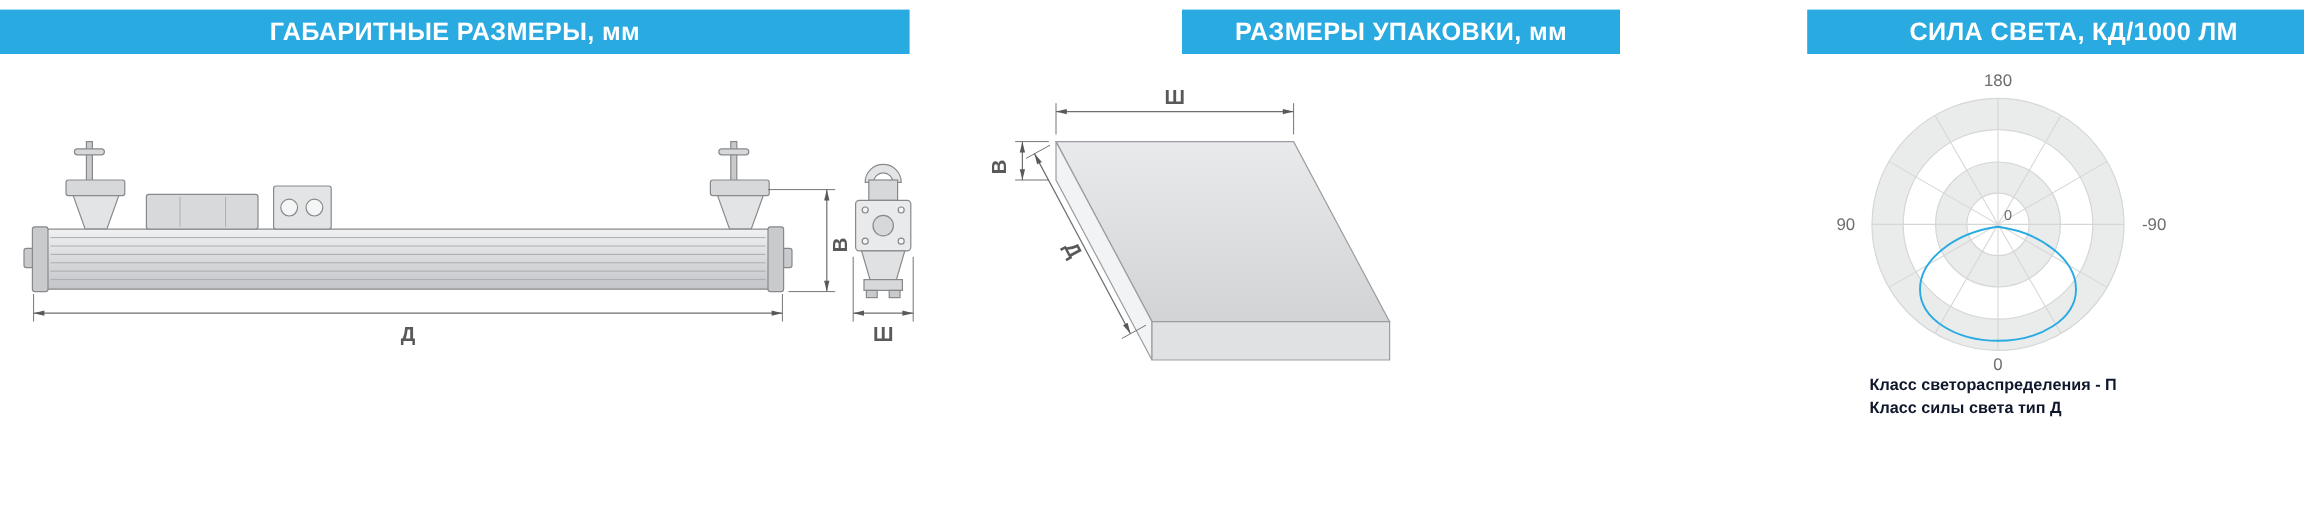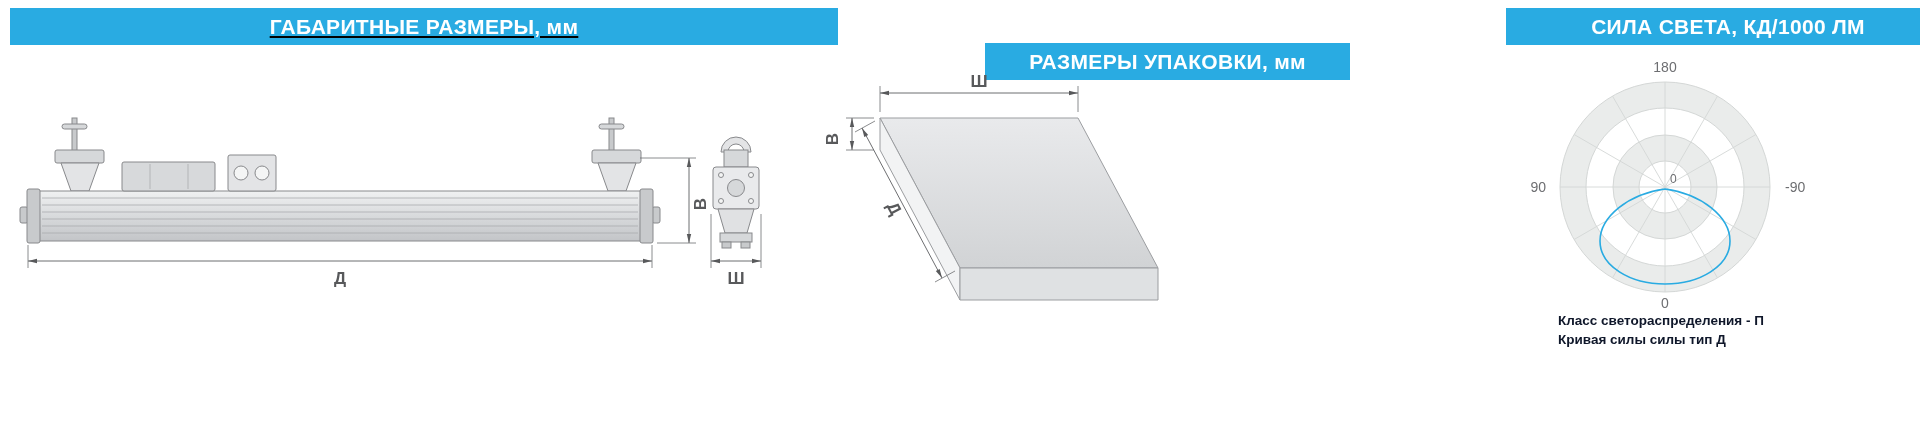"ГАБАРИТНЫЕ РАЗМЕРЫ, мм" div.hbar { left: 10px -> 0; text-decoration: underline -> none; width: 828px -> 758px }
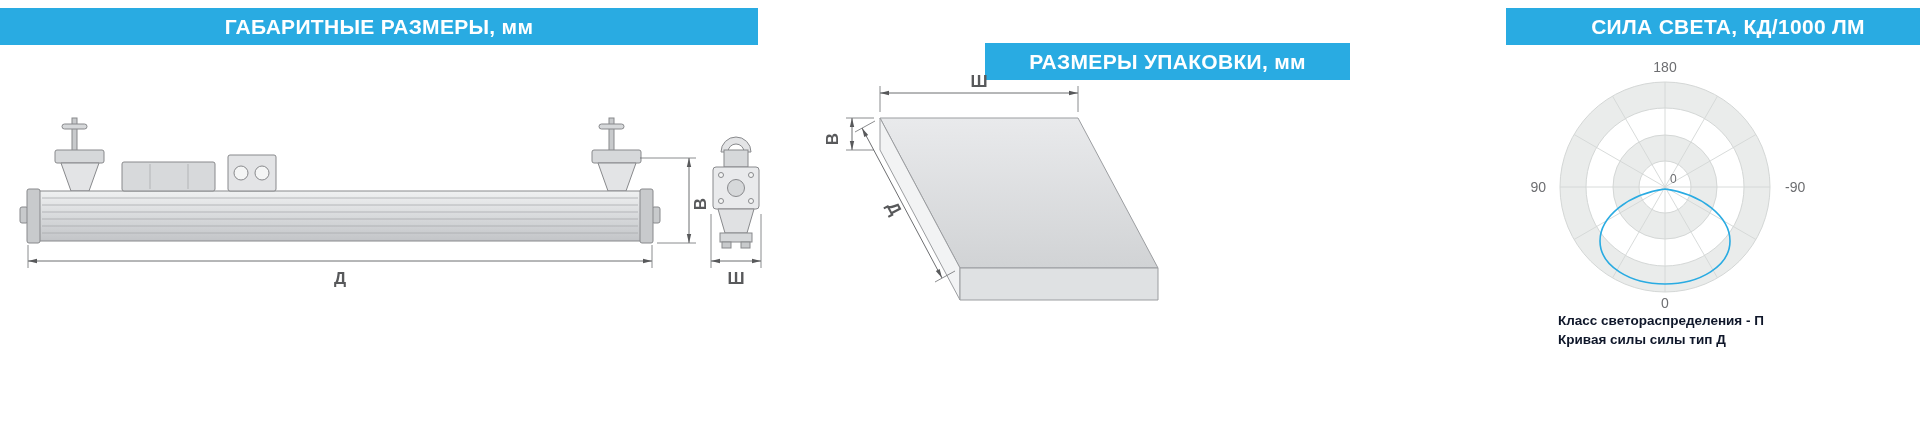"РАЗМЕРЫ УПАКОВКИ, мм" div.hbar { margin-top: 35px -> none }
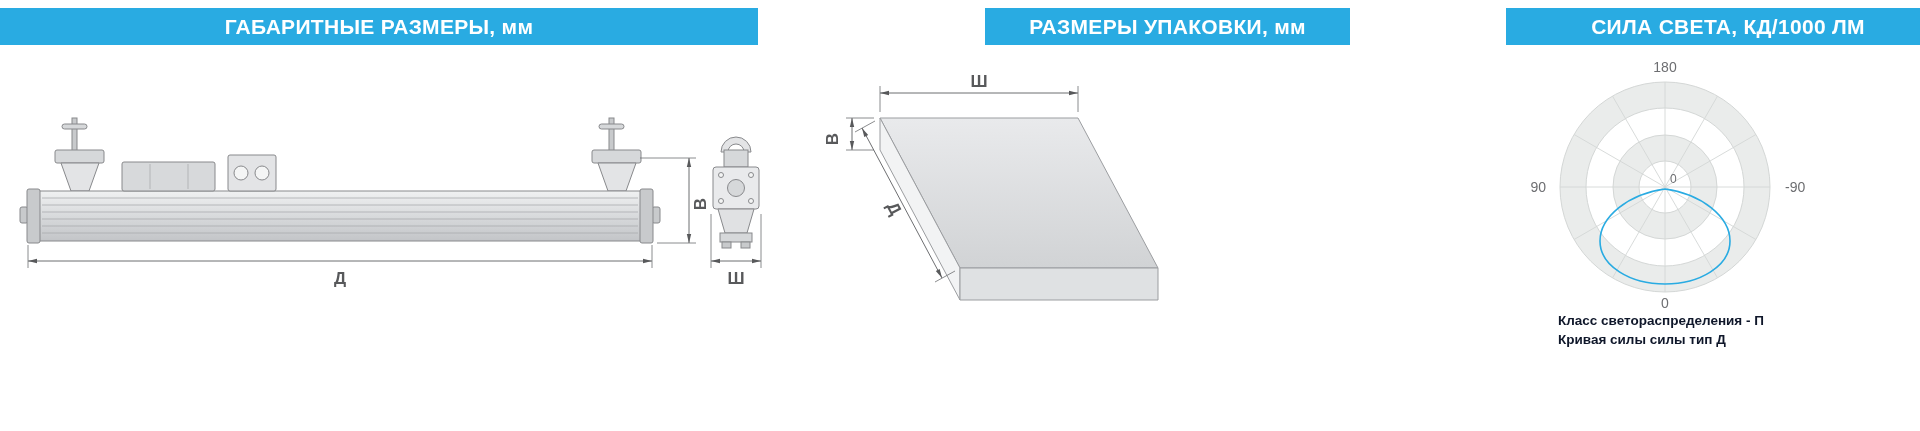"Кривая силы силы тип Д" div { text: Кривая силы силы -> Класс силы света }
